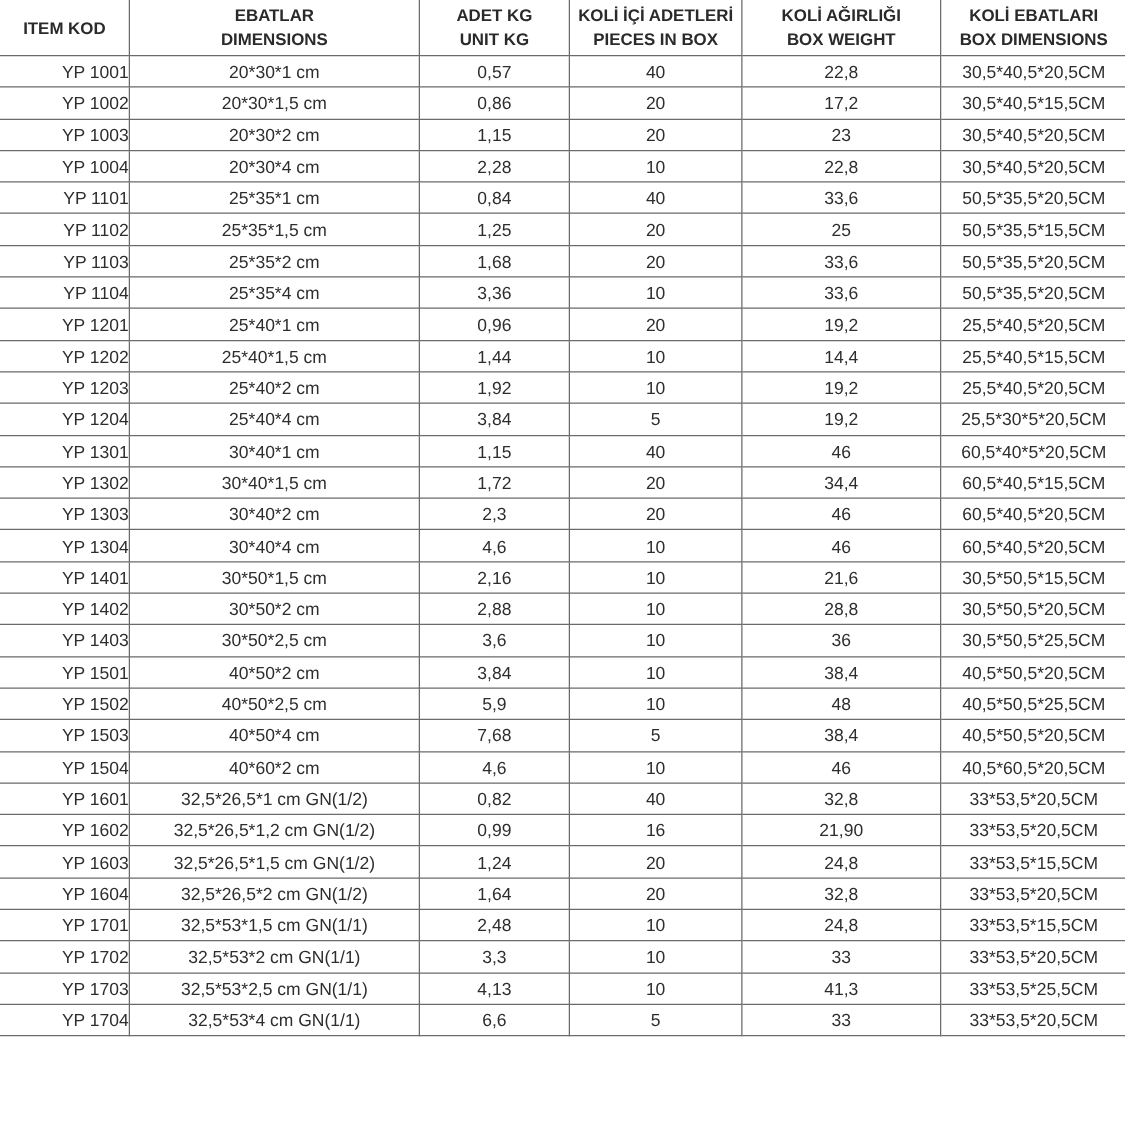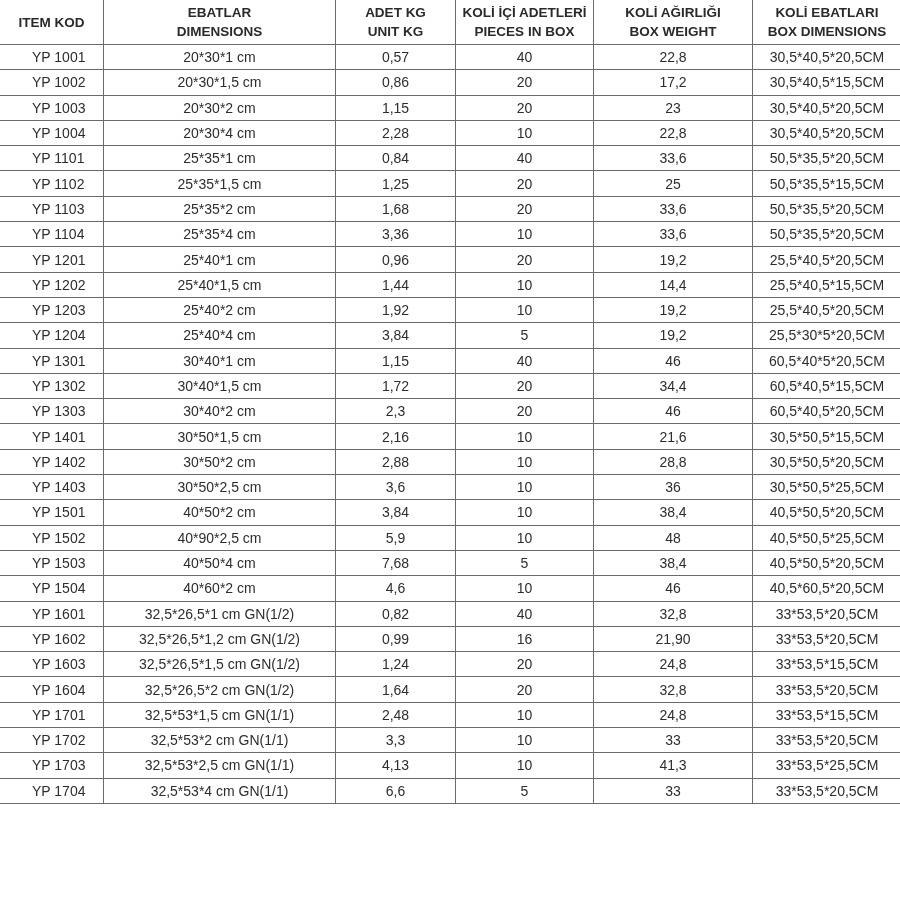"YP 1001" table.spec td.code { text-align: left -> right }
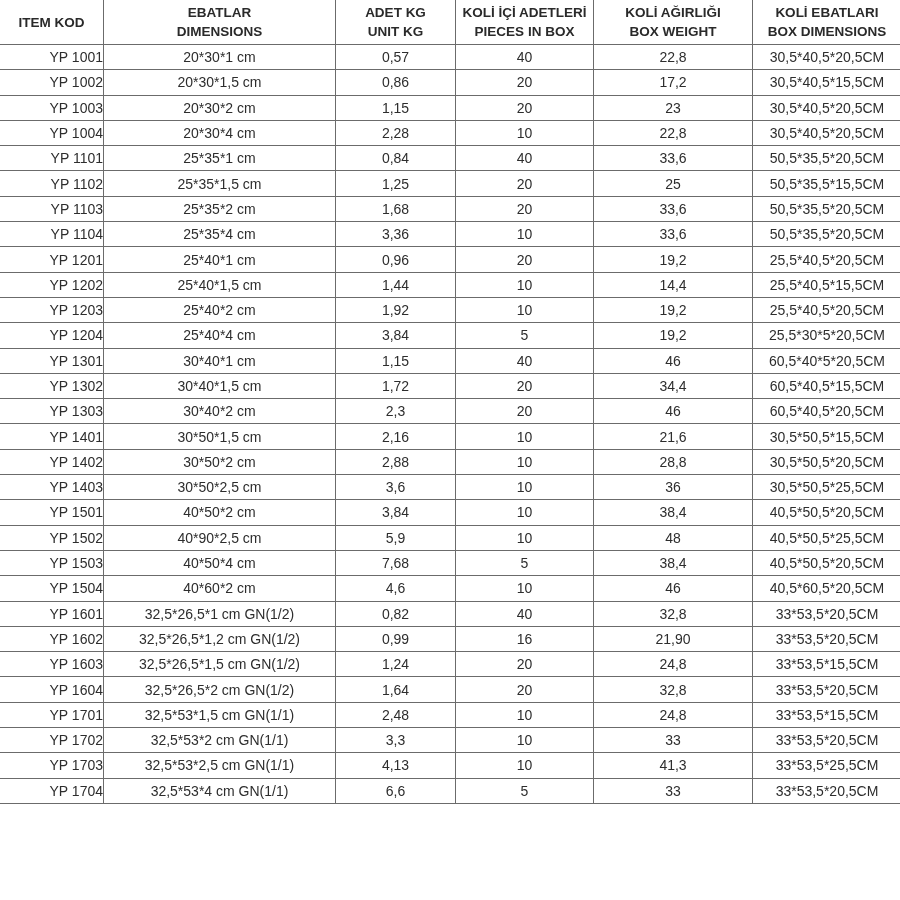"YP 1304" tr { html: none -> <tr> <td>YP 1304</td> <td>30*40*4 cm</td> <td>4,6</td> <td>10</td> <td>46</td> <td>60,5*40,5*20,5CM</td> </tr> }
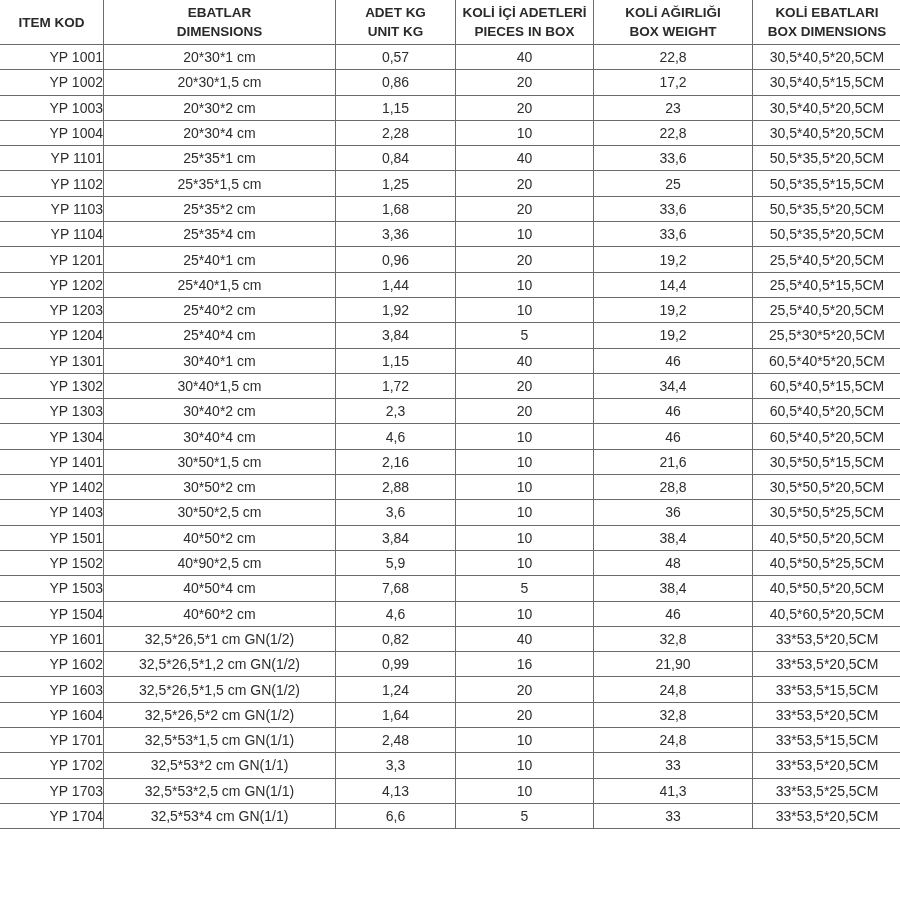"40*90*2,5 cm" td { text: 90 -> 50 }
